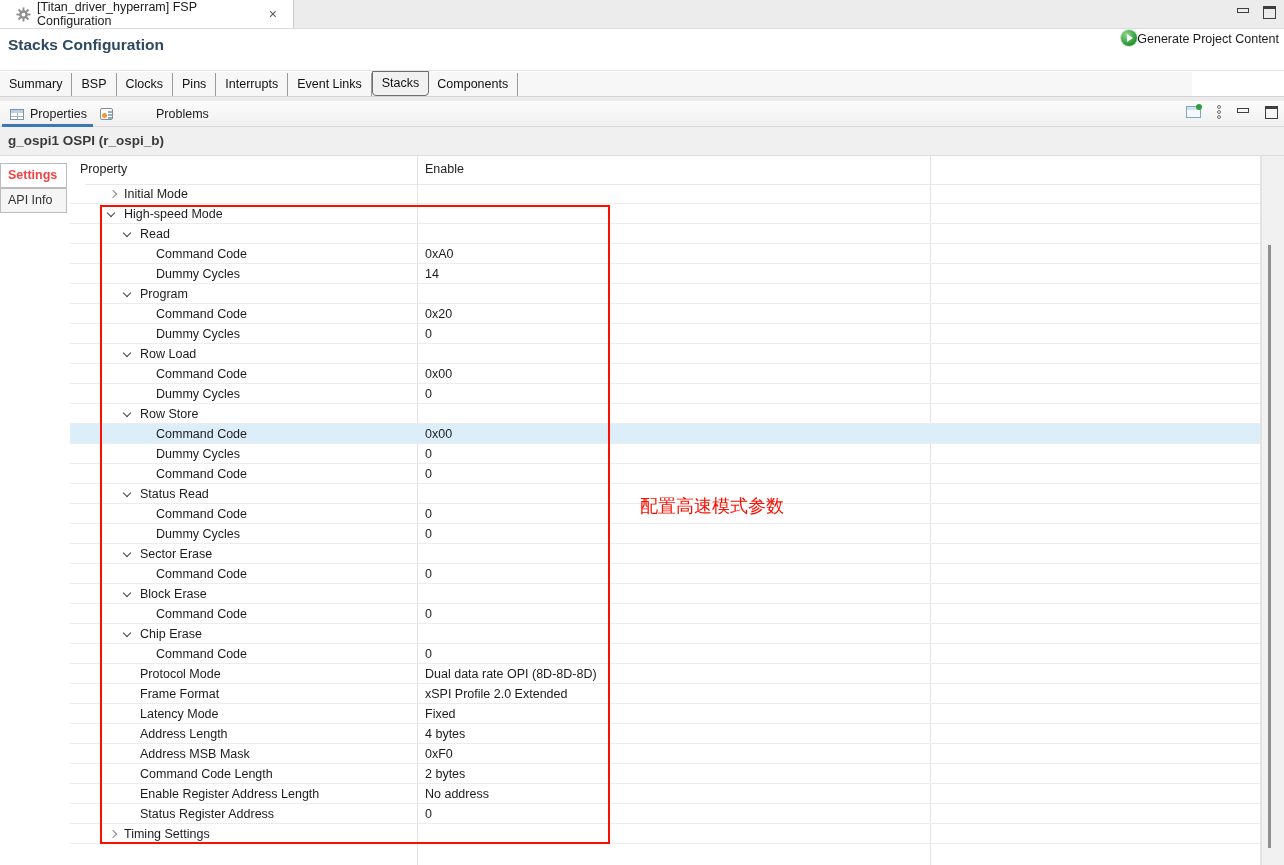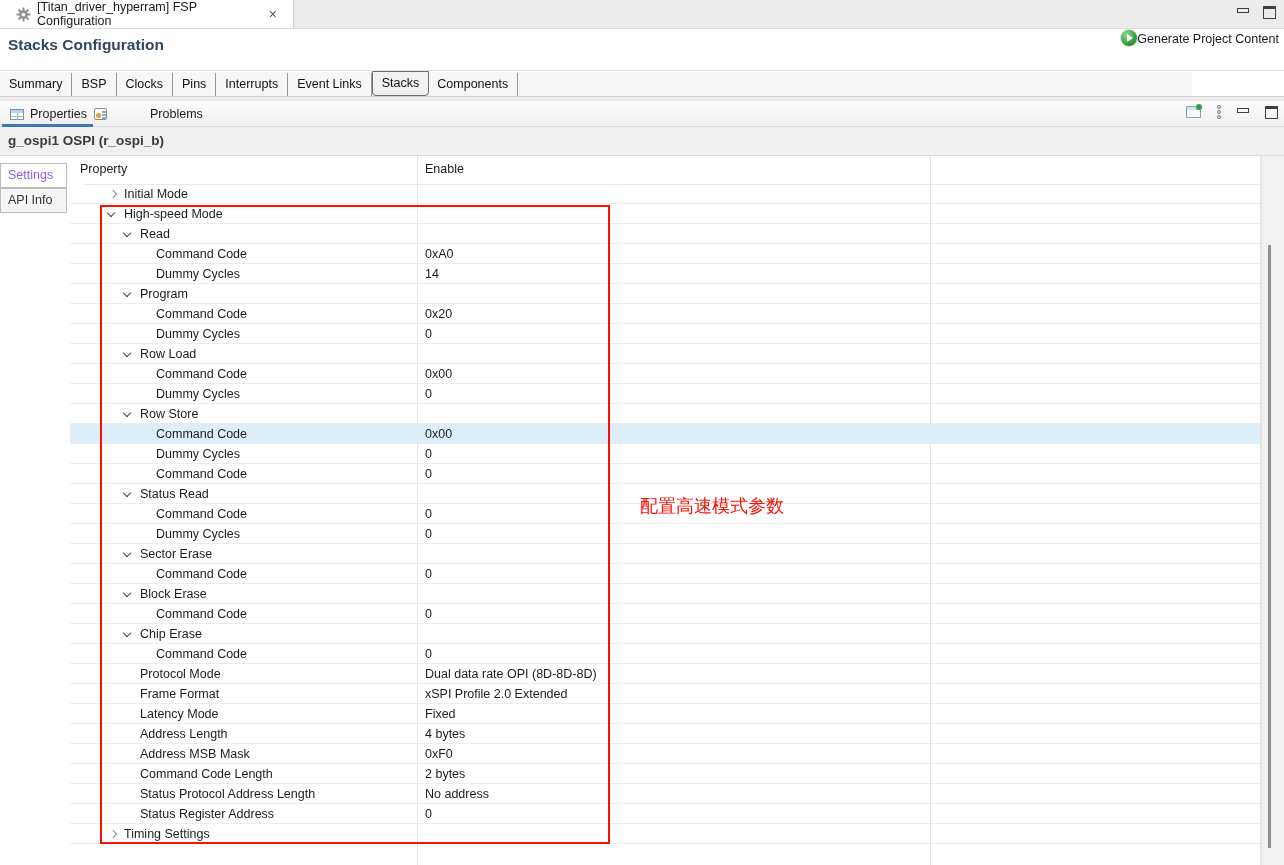"Problems" .view-tab.problems { left: 84px -> 90px }
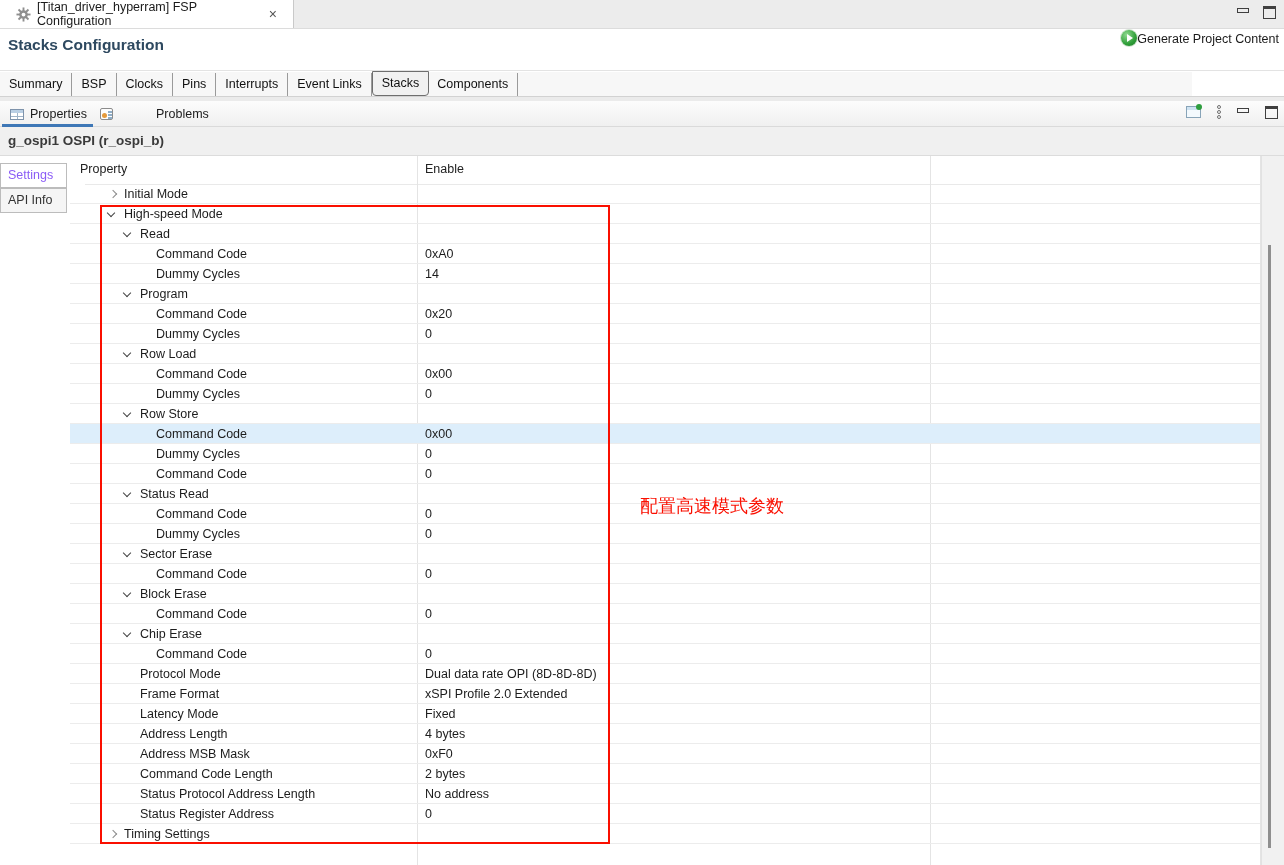"Settings" .side-tab.selected { color: #8b5cf6 -> #ef4444; font-weight: normal -> bold }
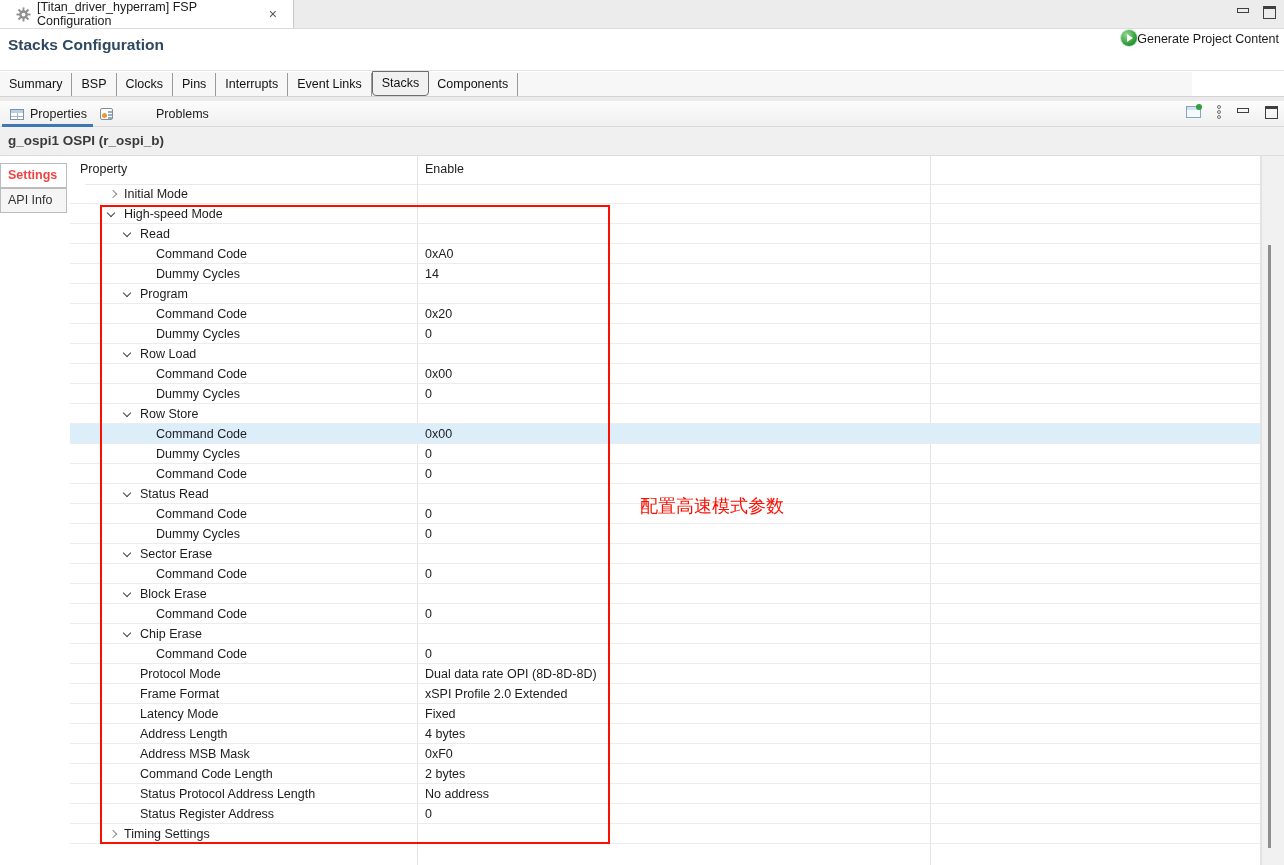"Status Protocol Address Length" span.plabel { text: Status Protocol -> Enable Register }
